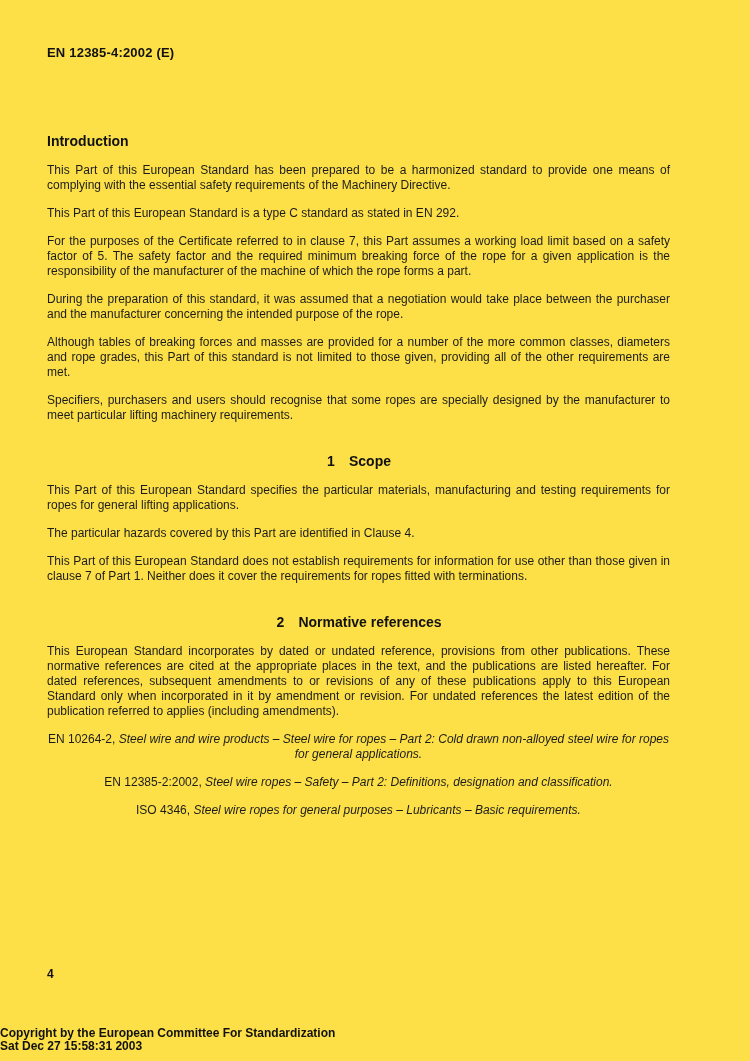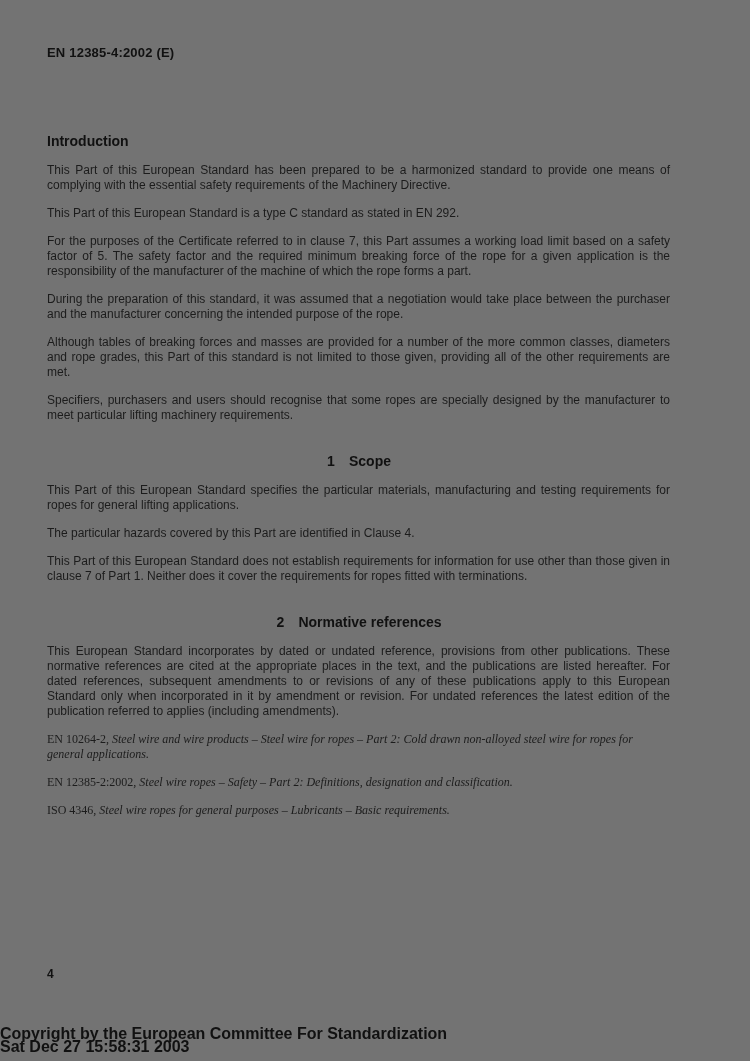"EN 12385-4:2002 (E)" .page { background: #737373 -> #fde047 }
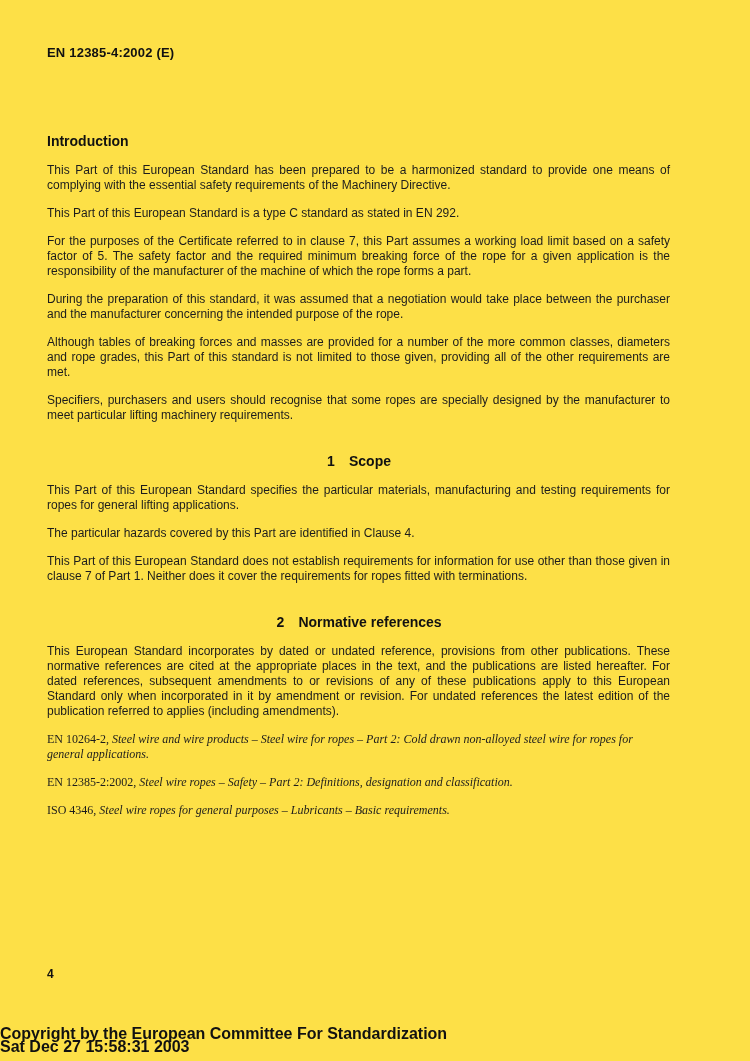"EN 10264-2, Steel wire and" p.reference { font-family: Liberation Serif, serif -> none; text-align: left -> center }
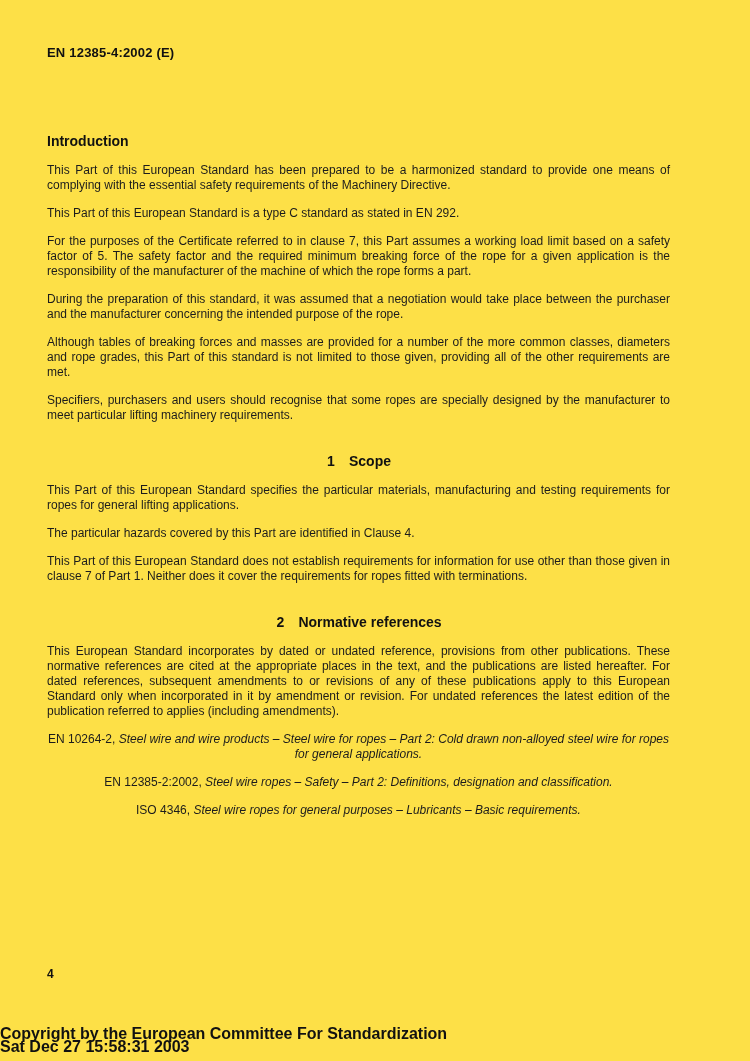"Copyright by the European Committee" .stamp { font-size: 16px -> 12px }
